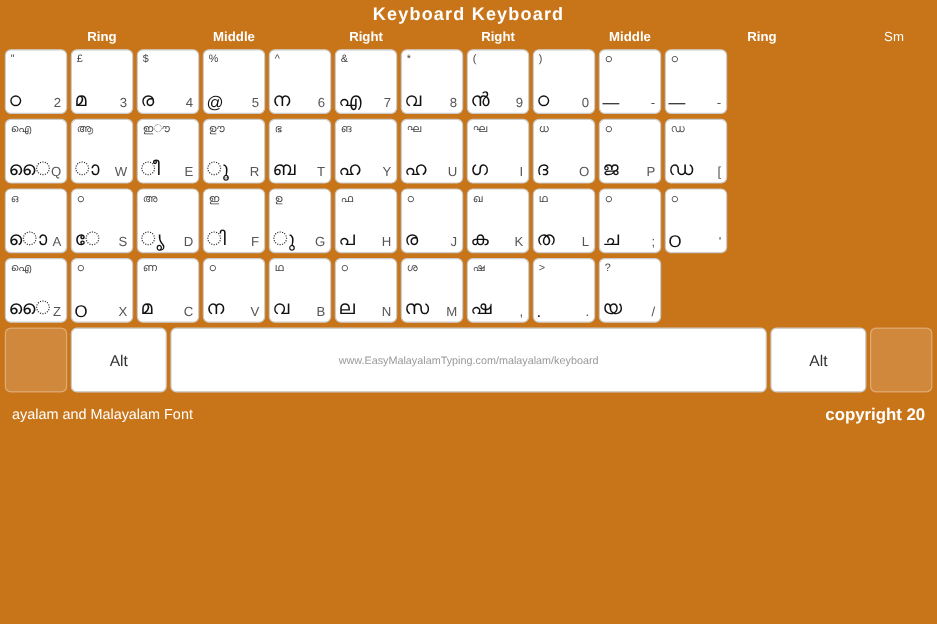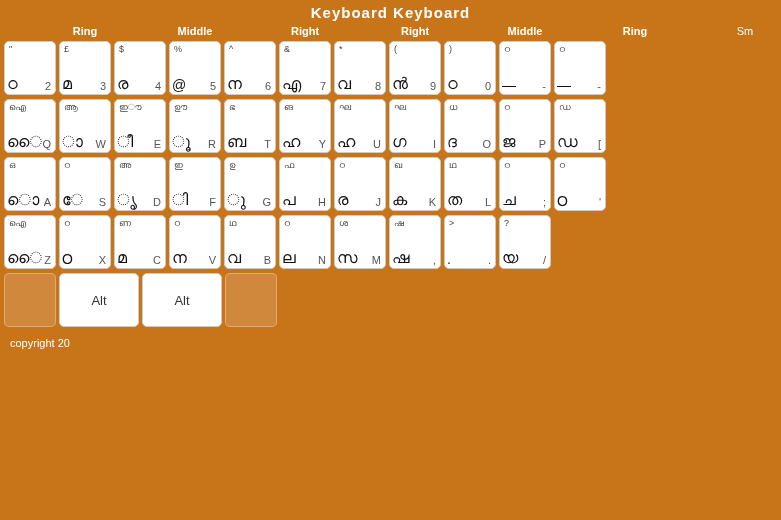"www.EasyMalayalamTyping.com/malayalam/ke" div.key-space { html: none -> <div> <span>www.EasyMalayalamTyping.com/malayalam/keyboard</span> </div> }
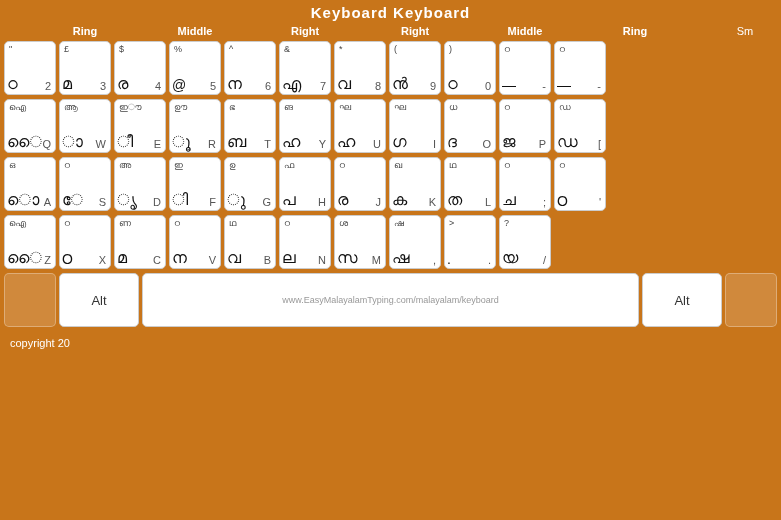"ayalam and Malayalam Font" span.left-text { html: none -> <span>ayalam and Malayalam Font</span> }
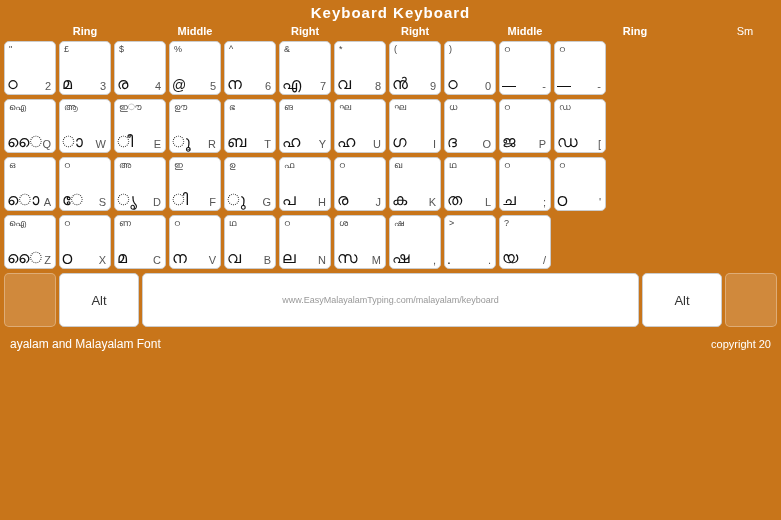"copyright 20" .bottom-bar .right-text { font-size: 11px -> 14px; font-weight: none -> bold }
